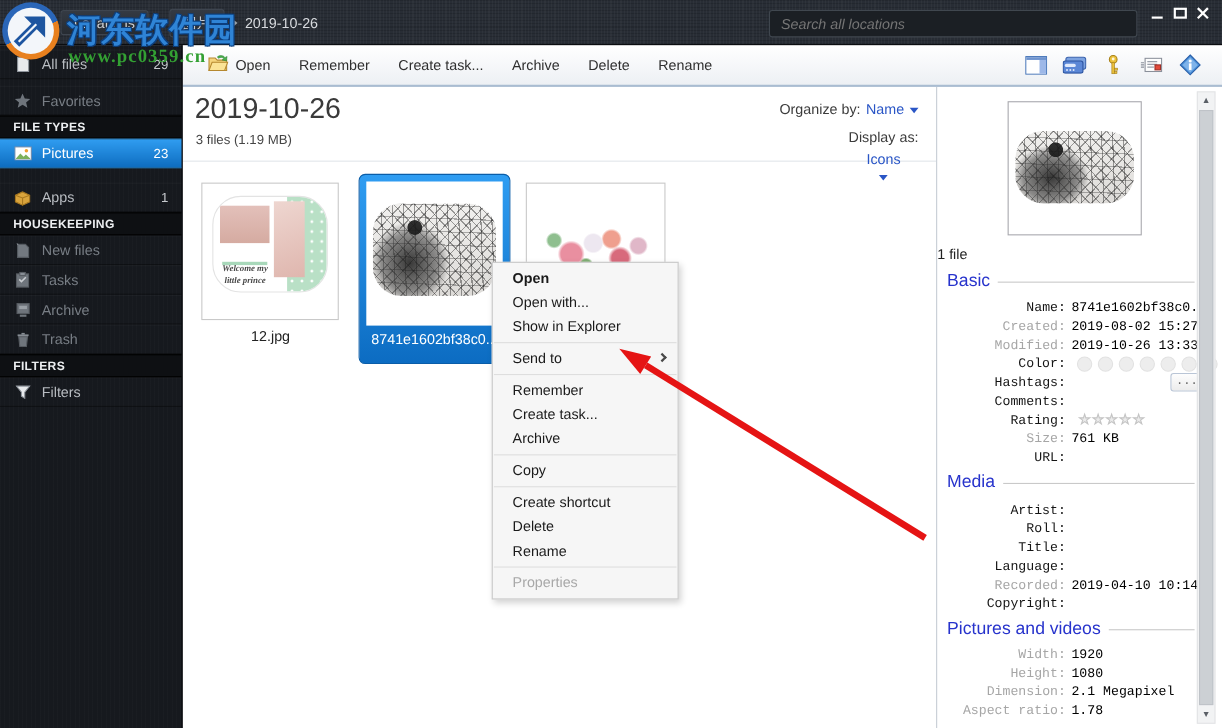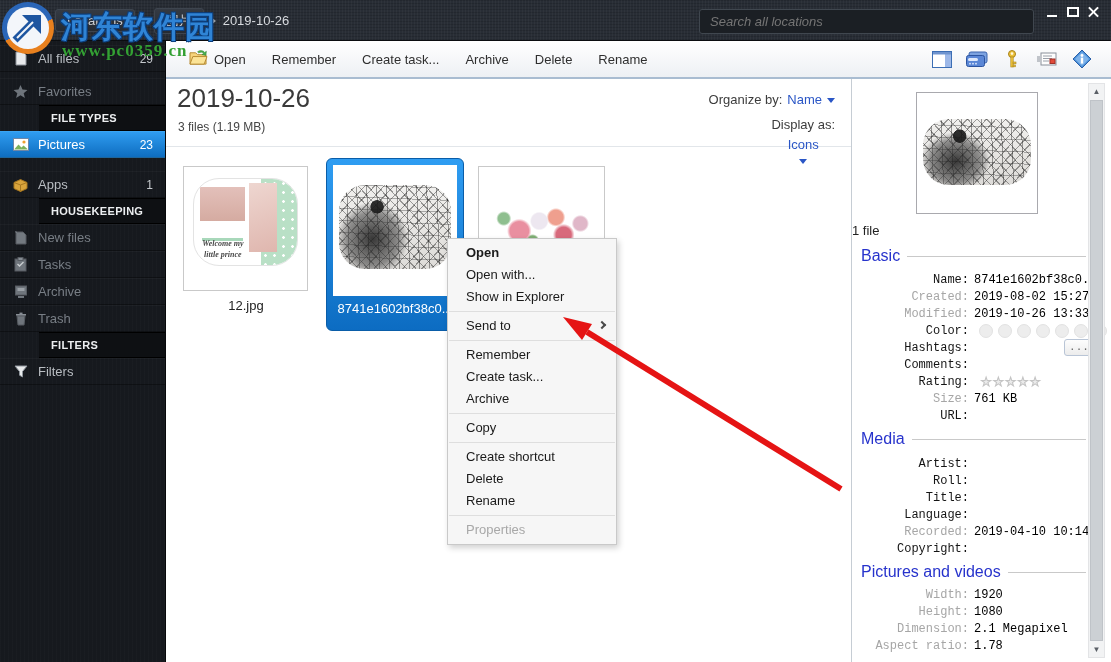"FILE TYPES" .shead { margin-left: 39px -> none; padding: 12px 12px -> 0 12px }
